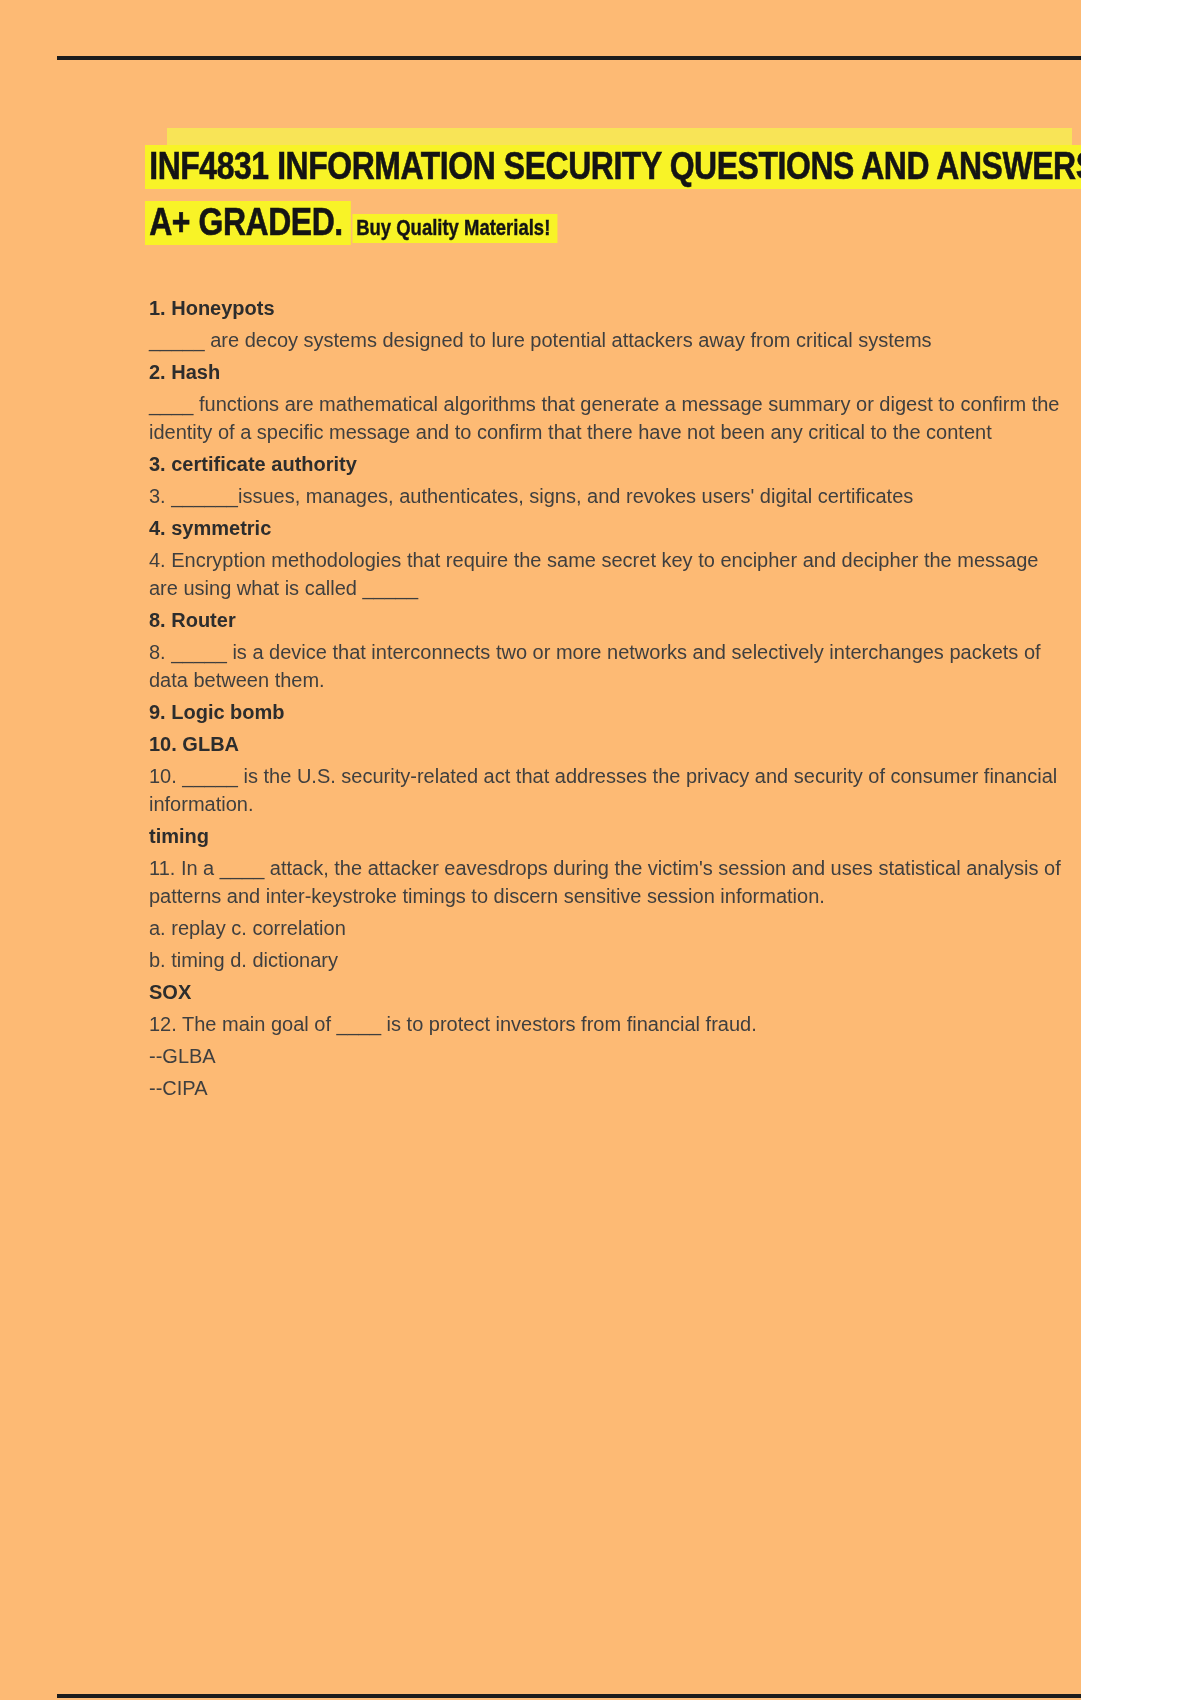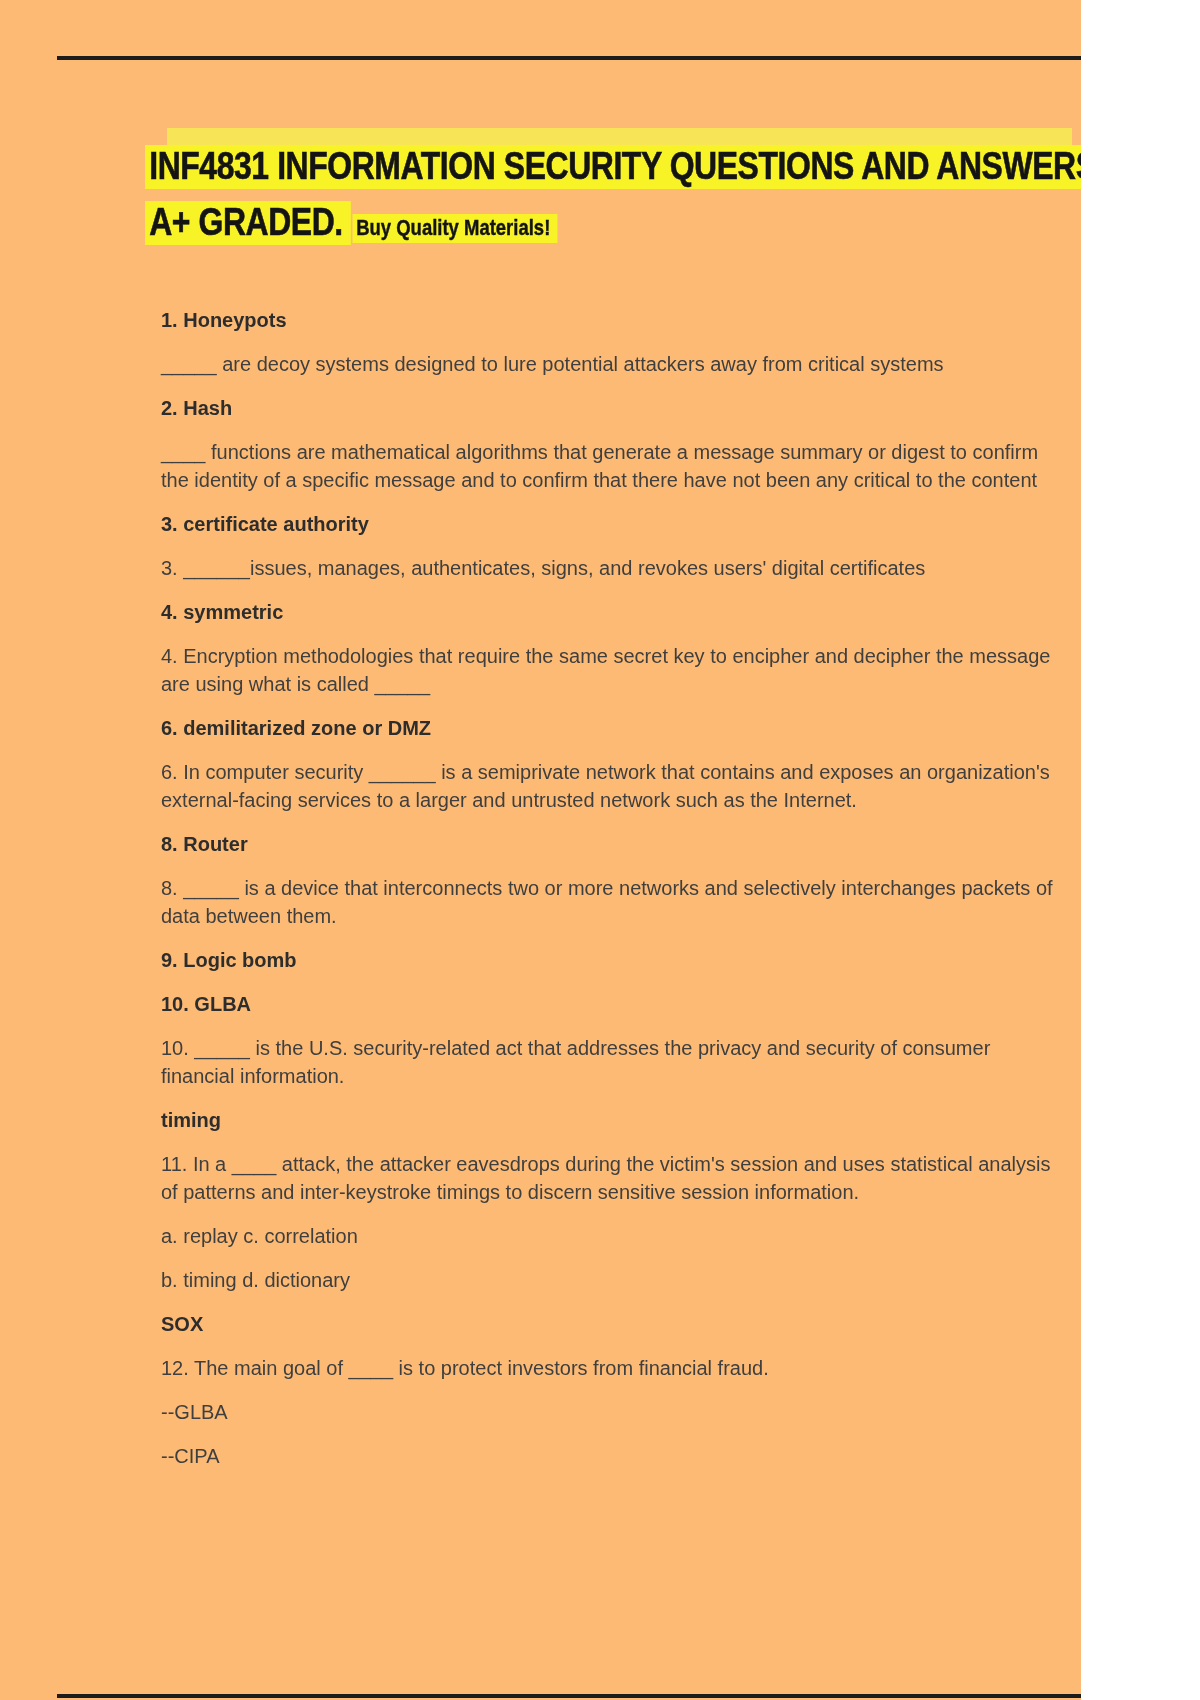"1. Honeypots" .content p { margin: 16px -> 4px }
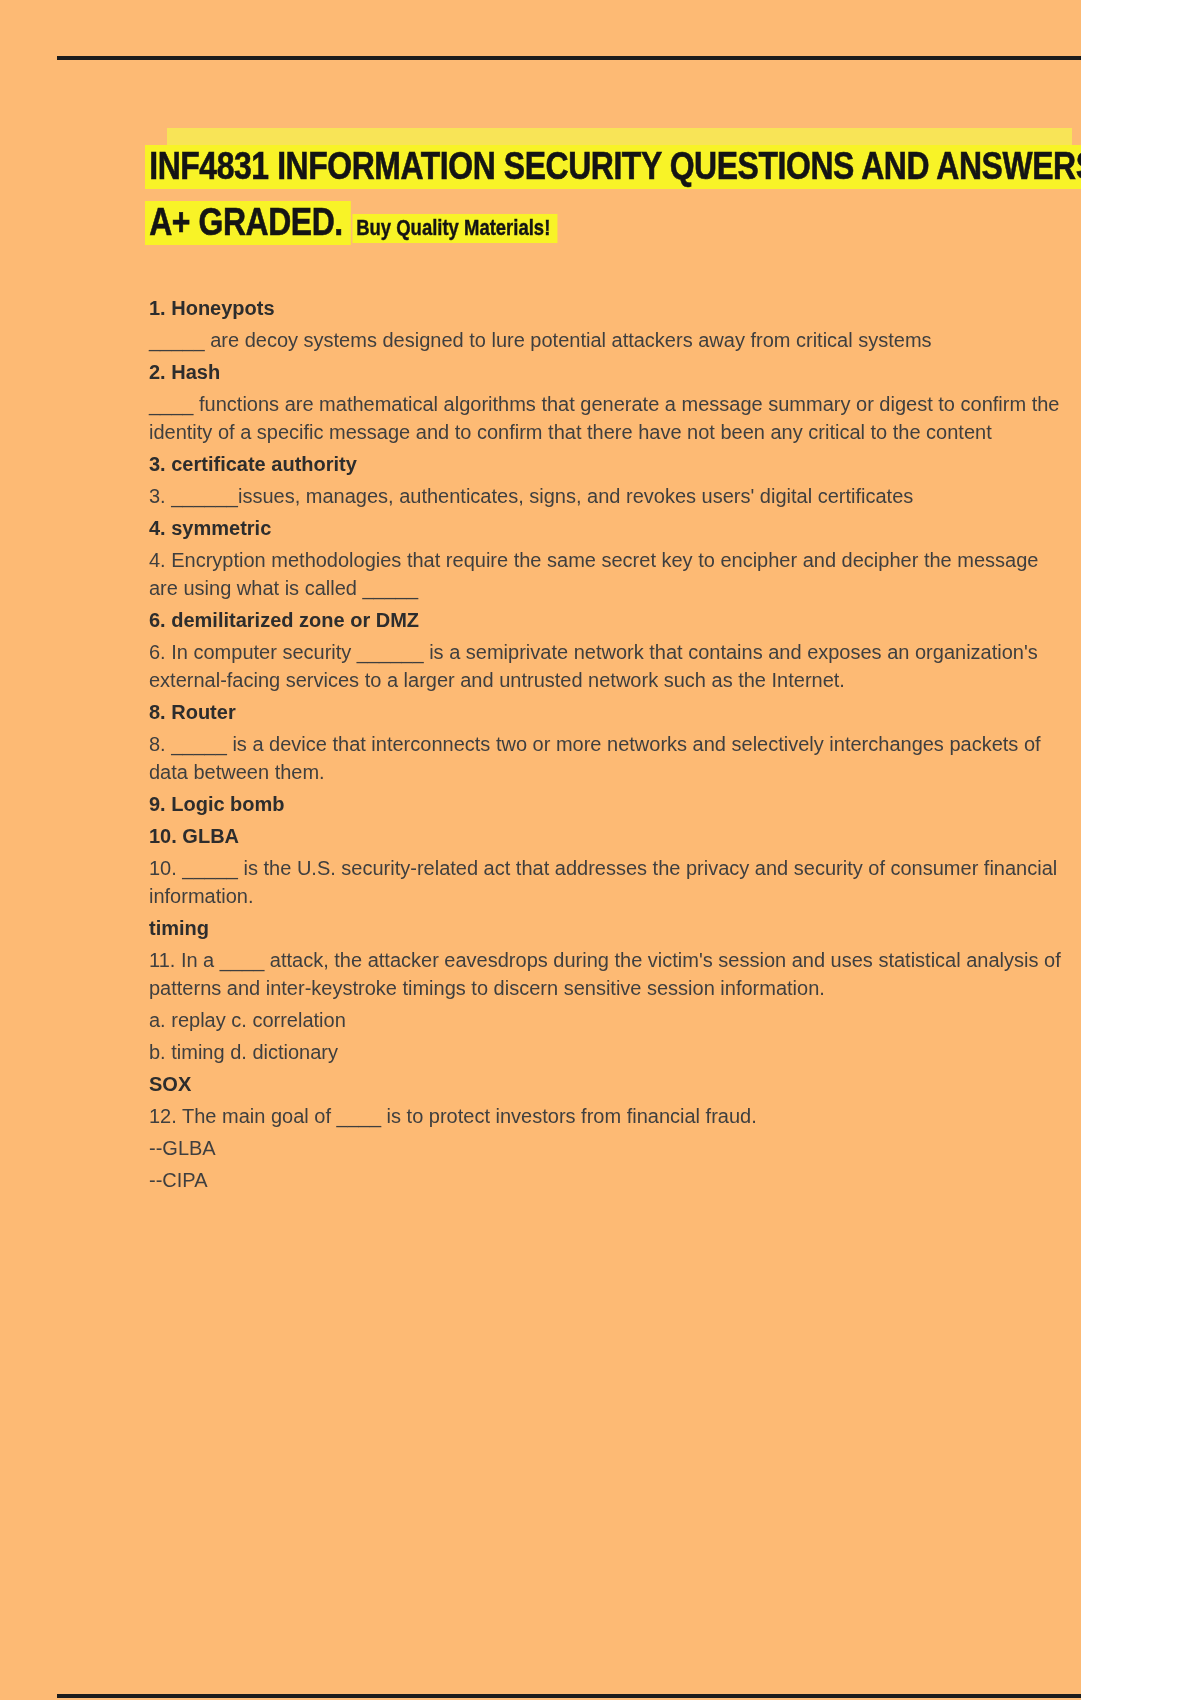"6. demilitarized zone or DMZ" div { html: <div> <p>6. demilitarized zone or DMZ</p> <p>6. In computer security ______ is a semiprivate network that contains and exposes an organization's external-facing services to a larger and untrusted network such as the Internet.</p> </div> -> none }
